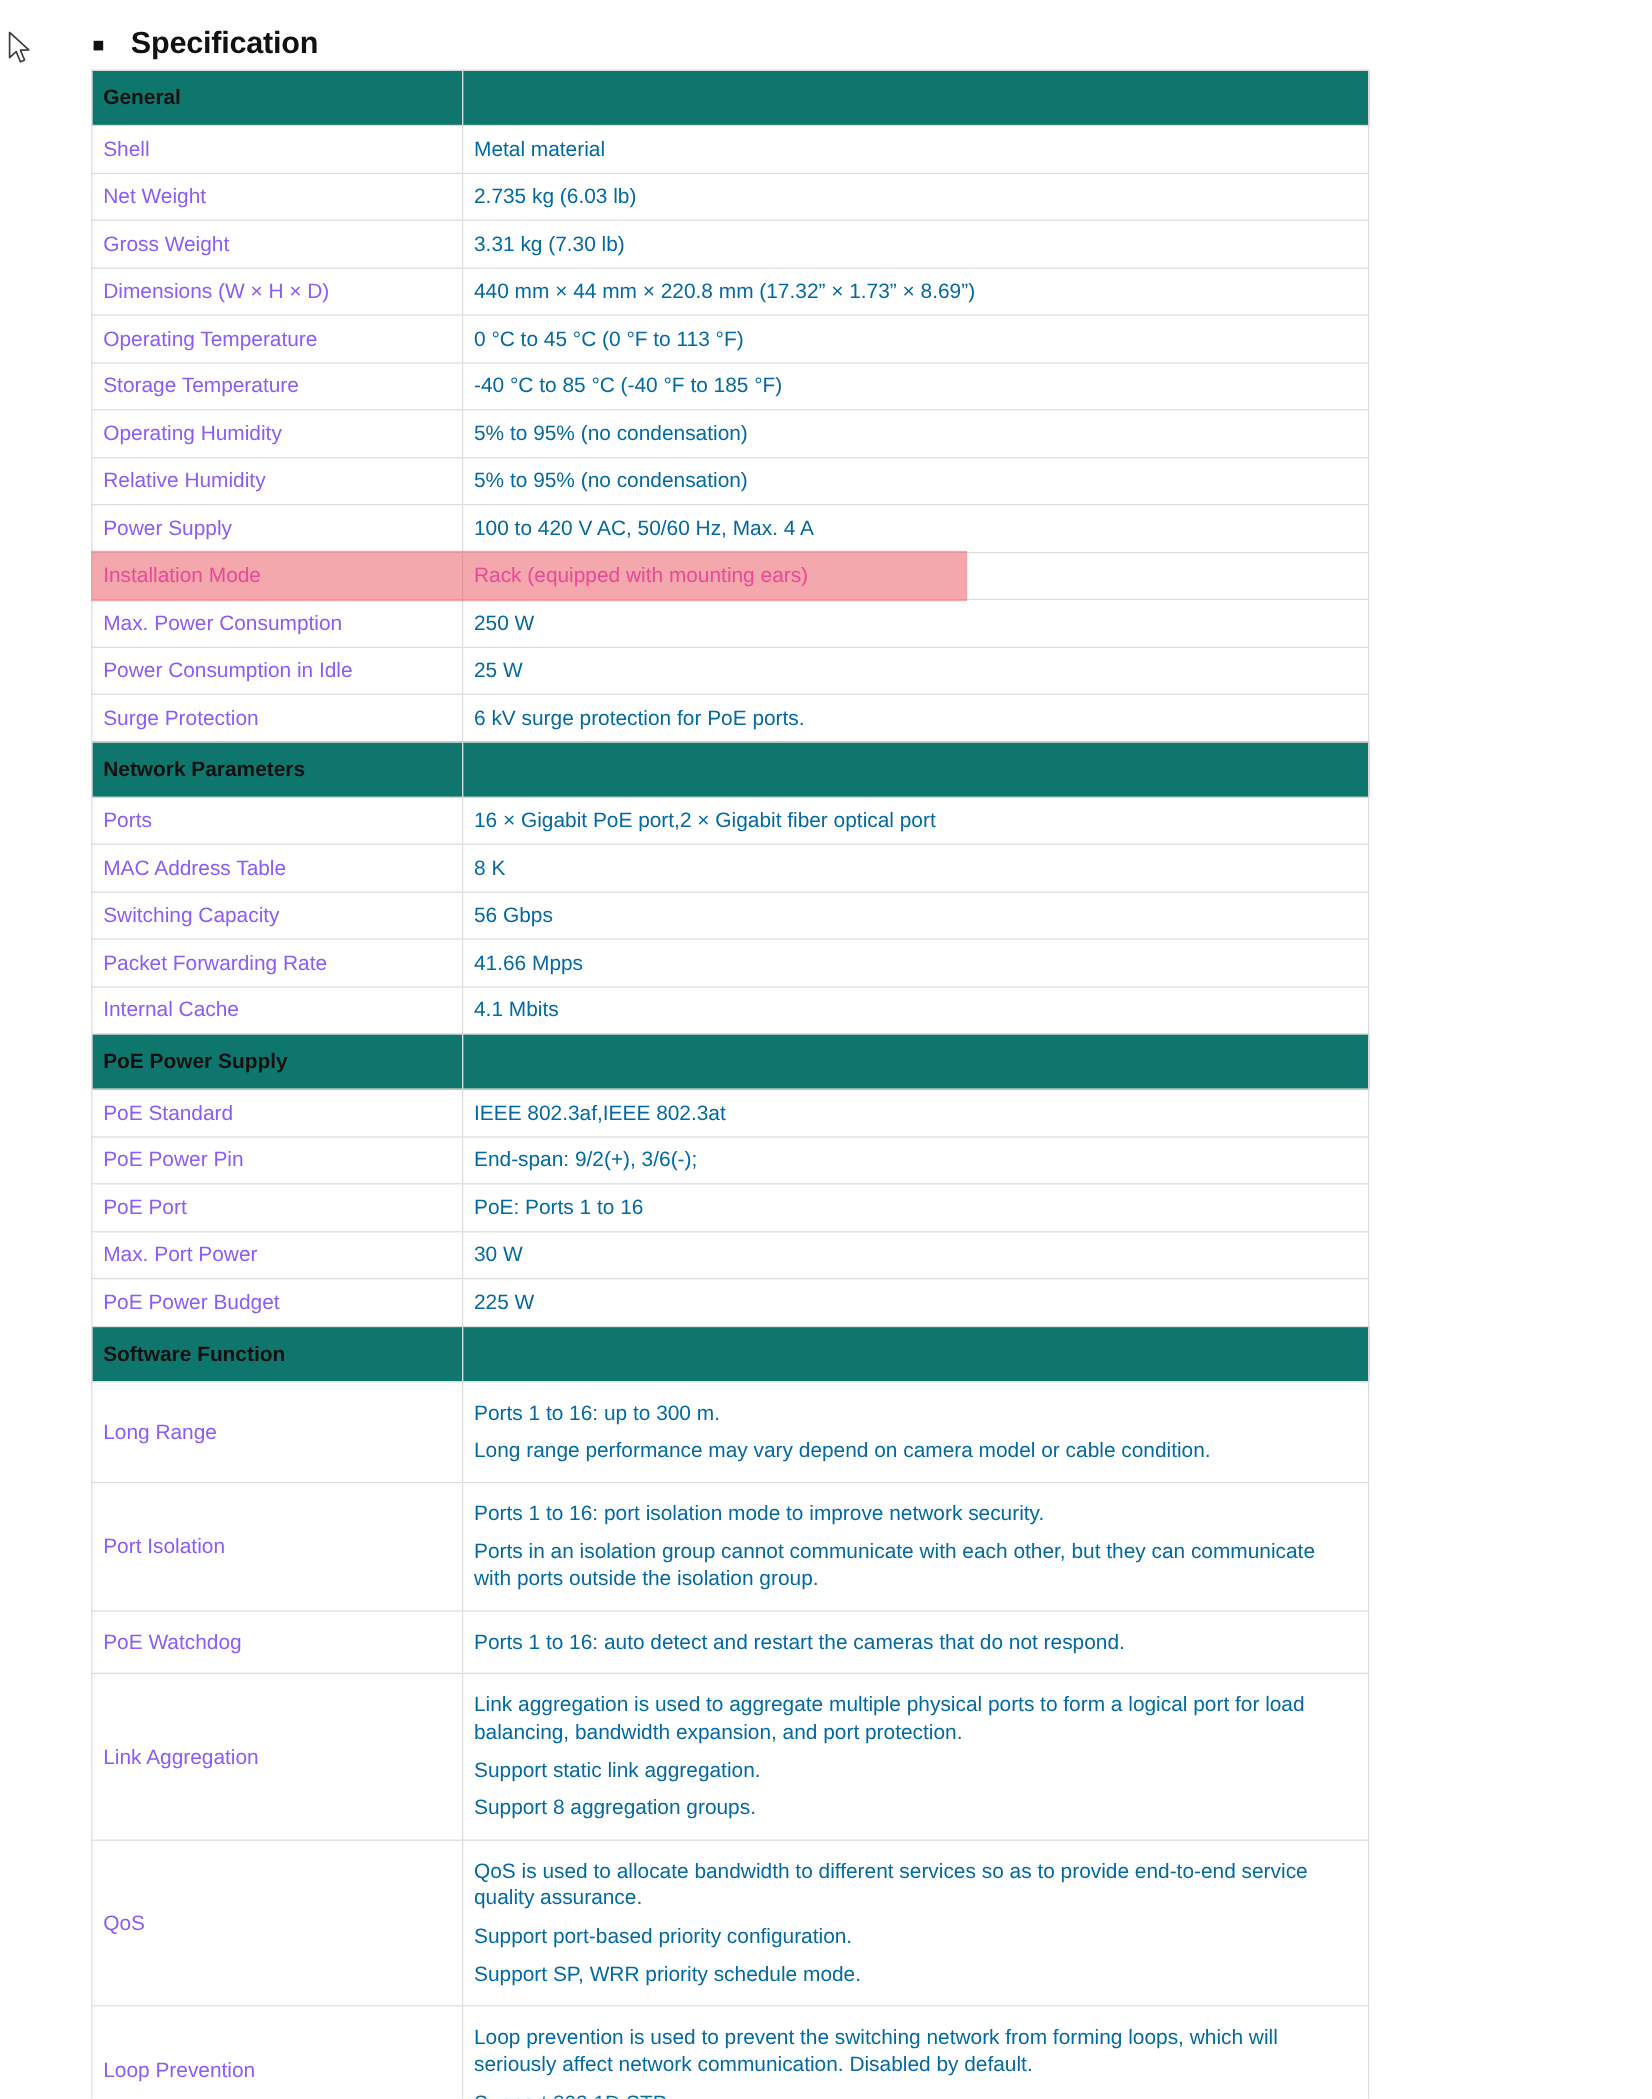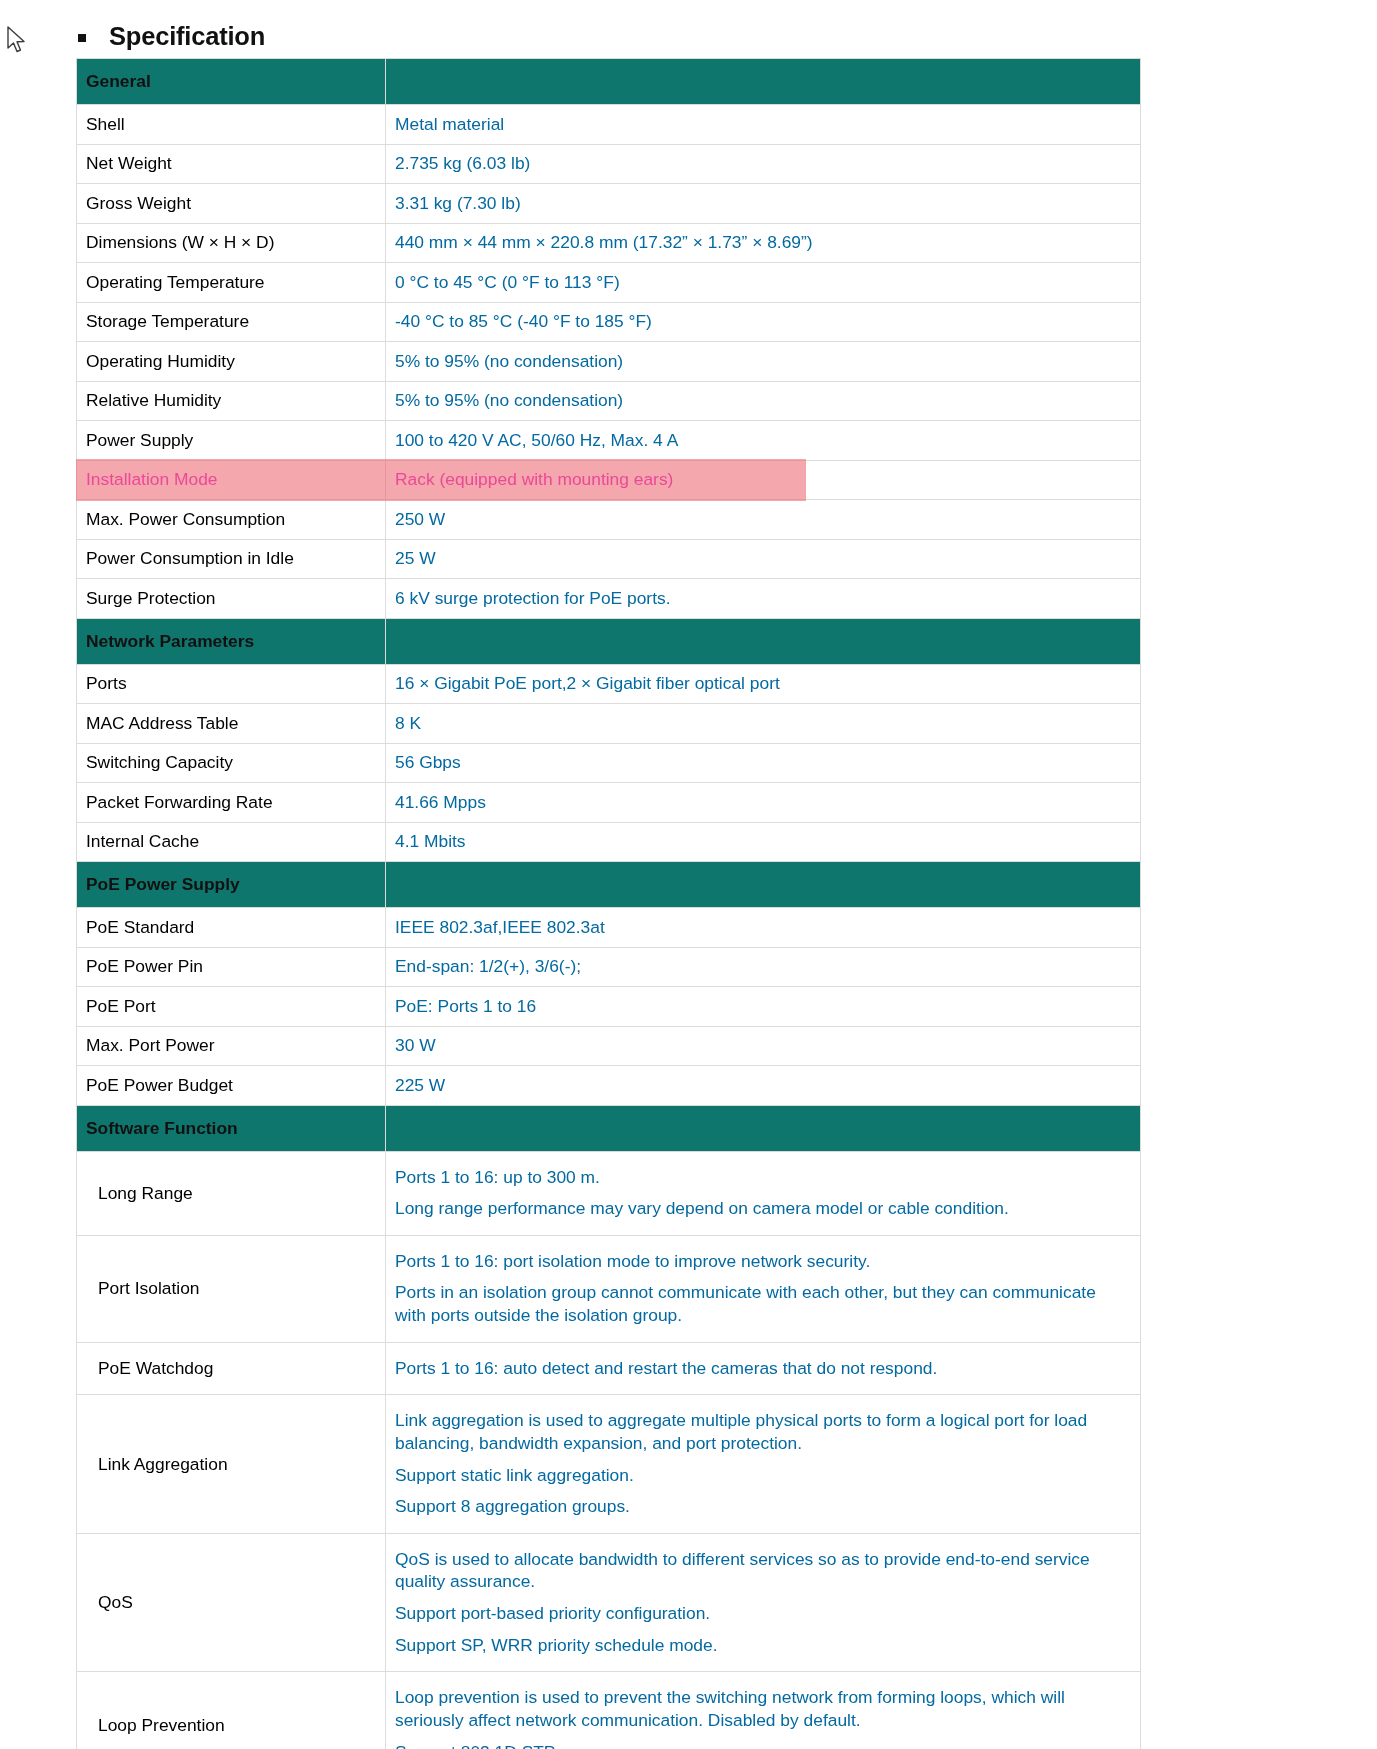"Shell" td.label-cell { color: #000000 -> #8b5cf6 }
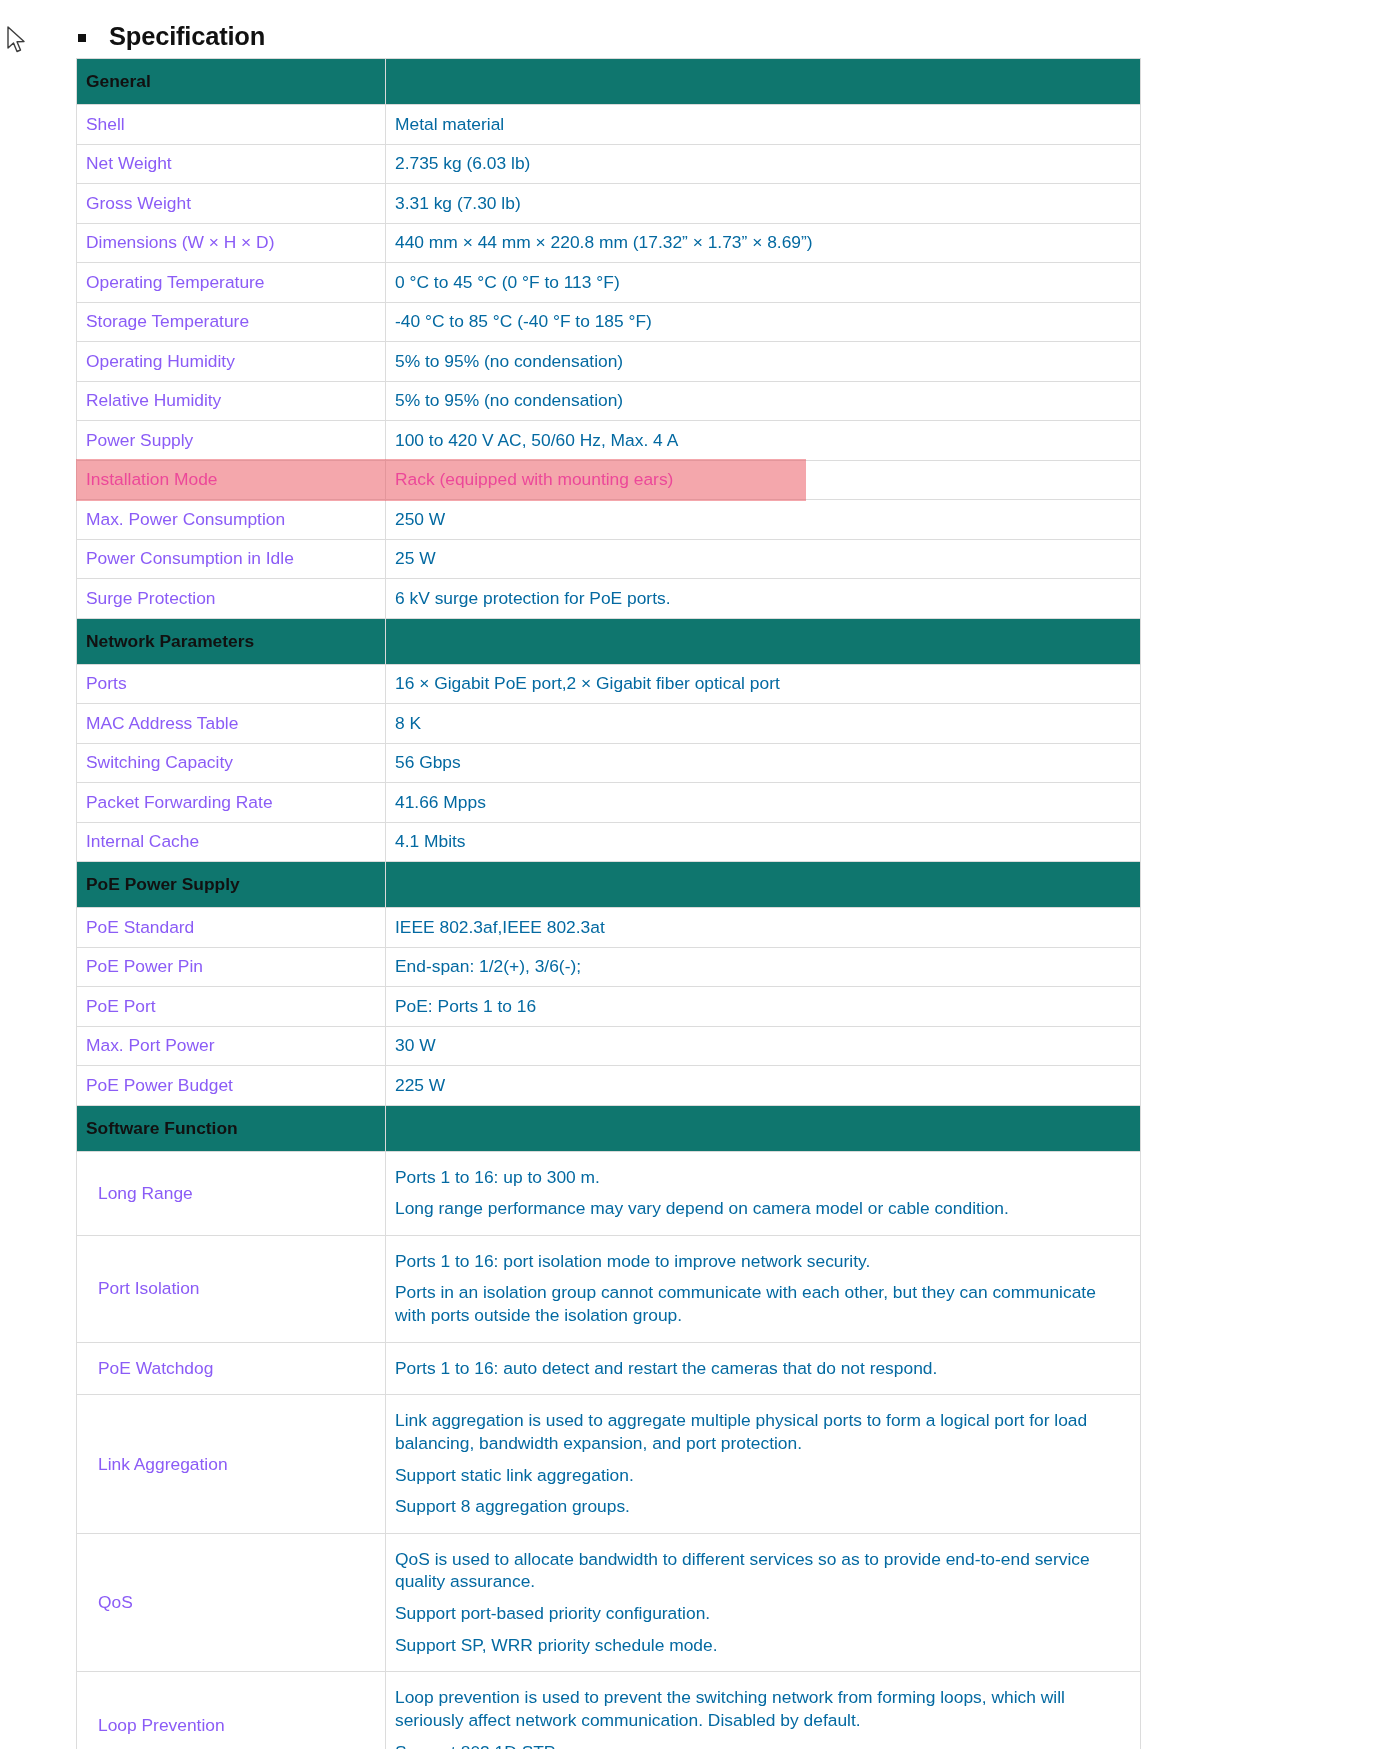"End-span: 1/2(+), 3/6(-);" td.value-cell { text: 1/2 -> 9/2 }
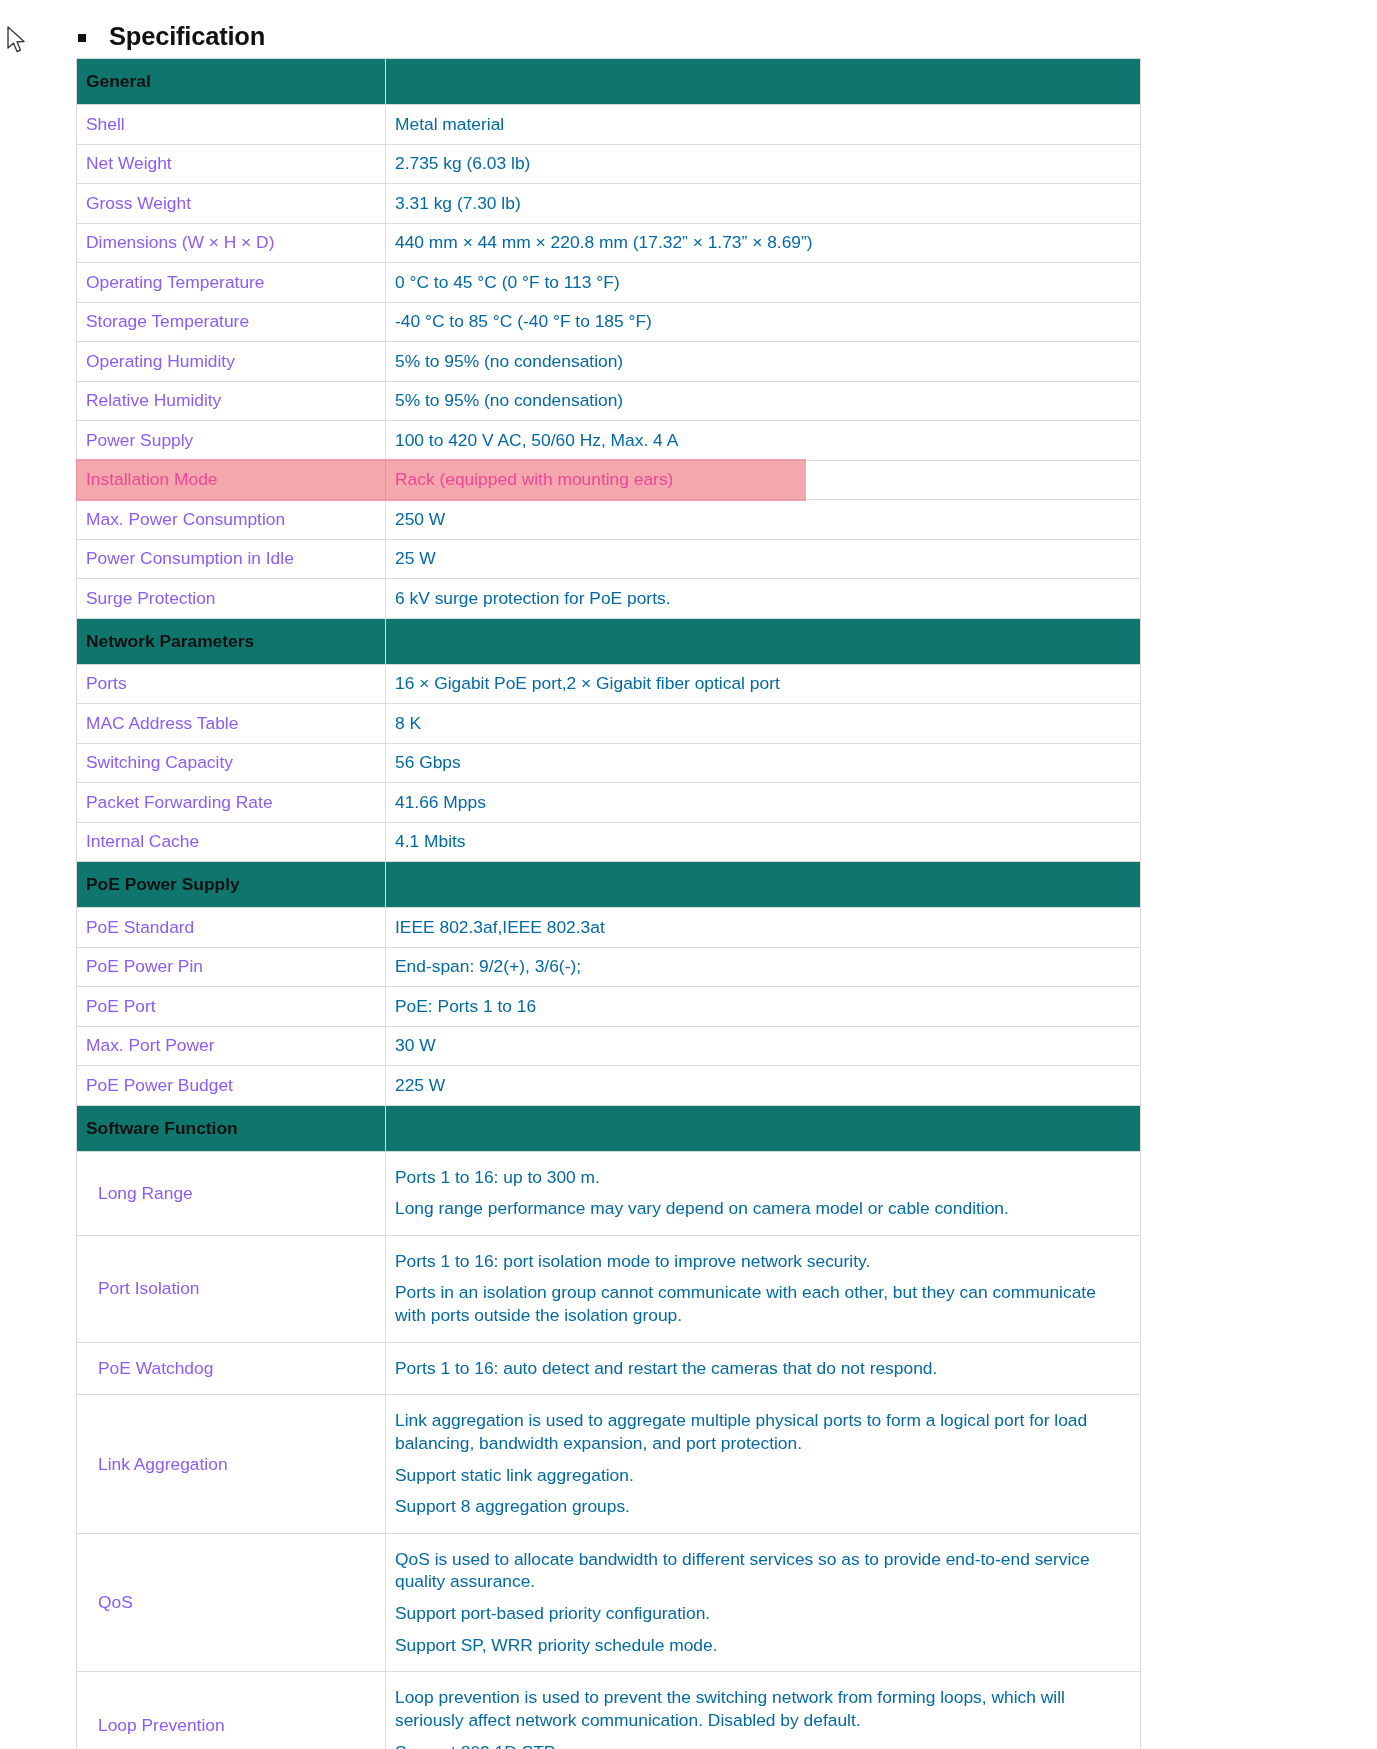"Long Range" tr.multi-row td.label-cell { padding: 4px 10px 4px 21px -> 4px 10px 4px 9px }
